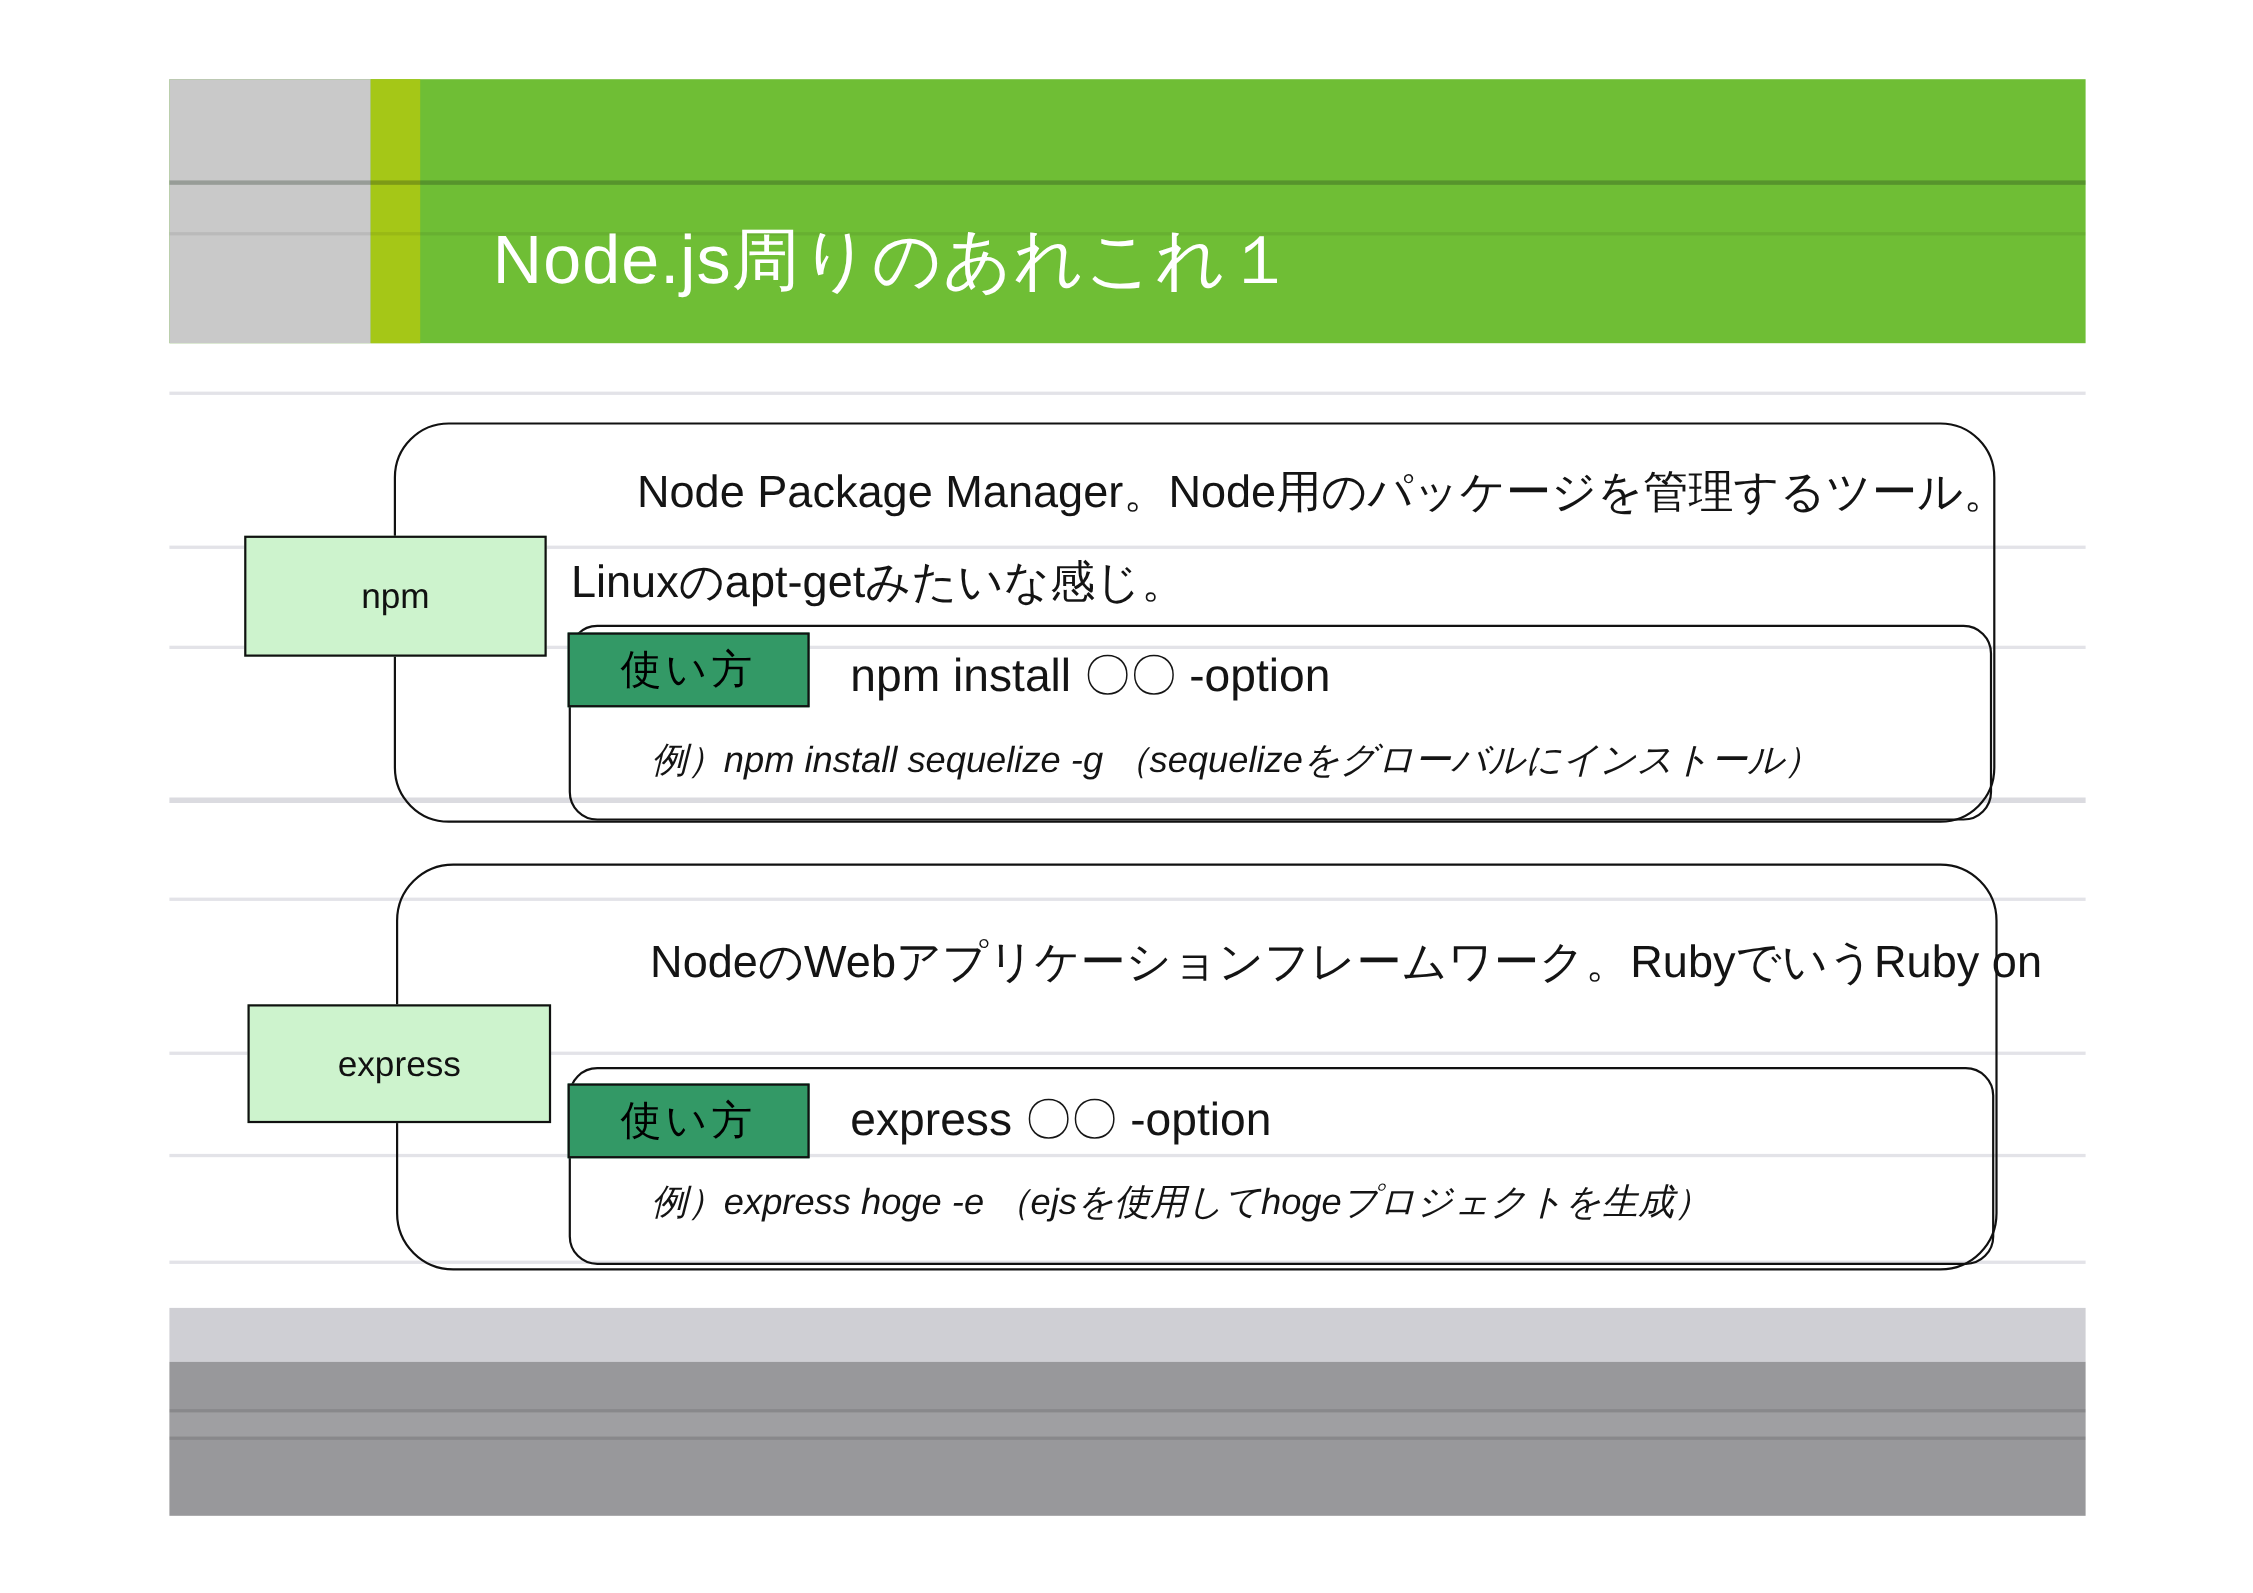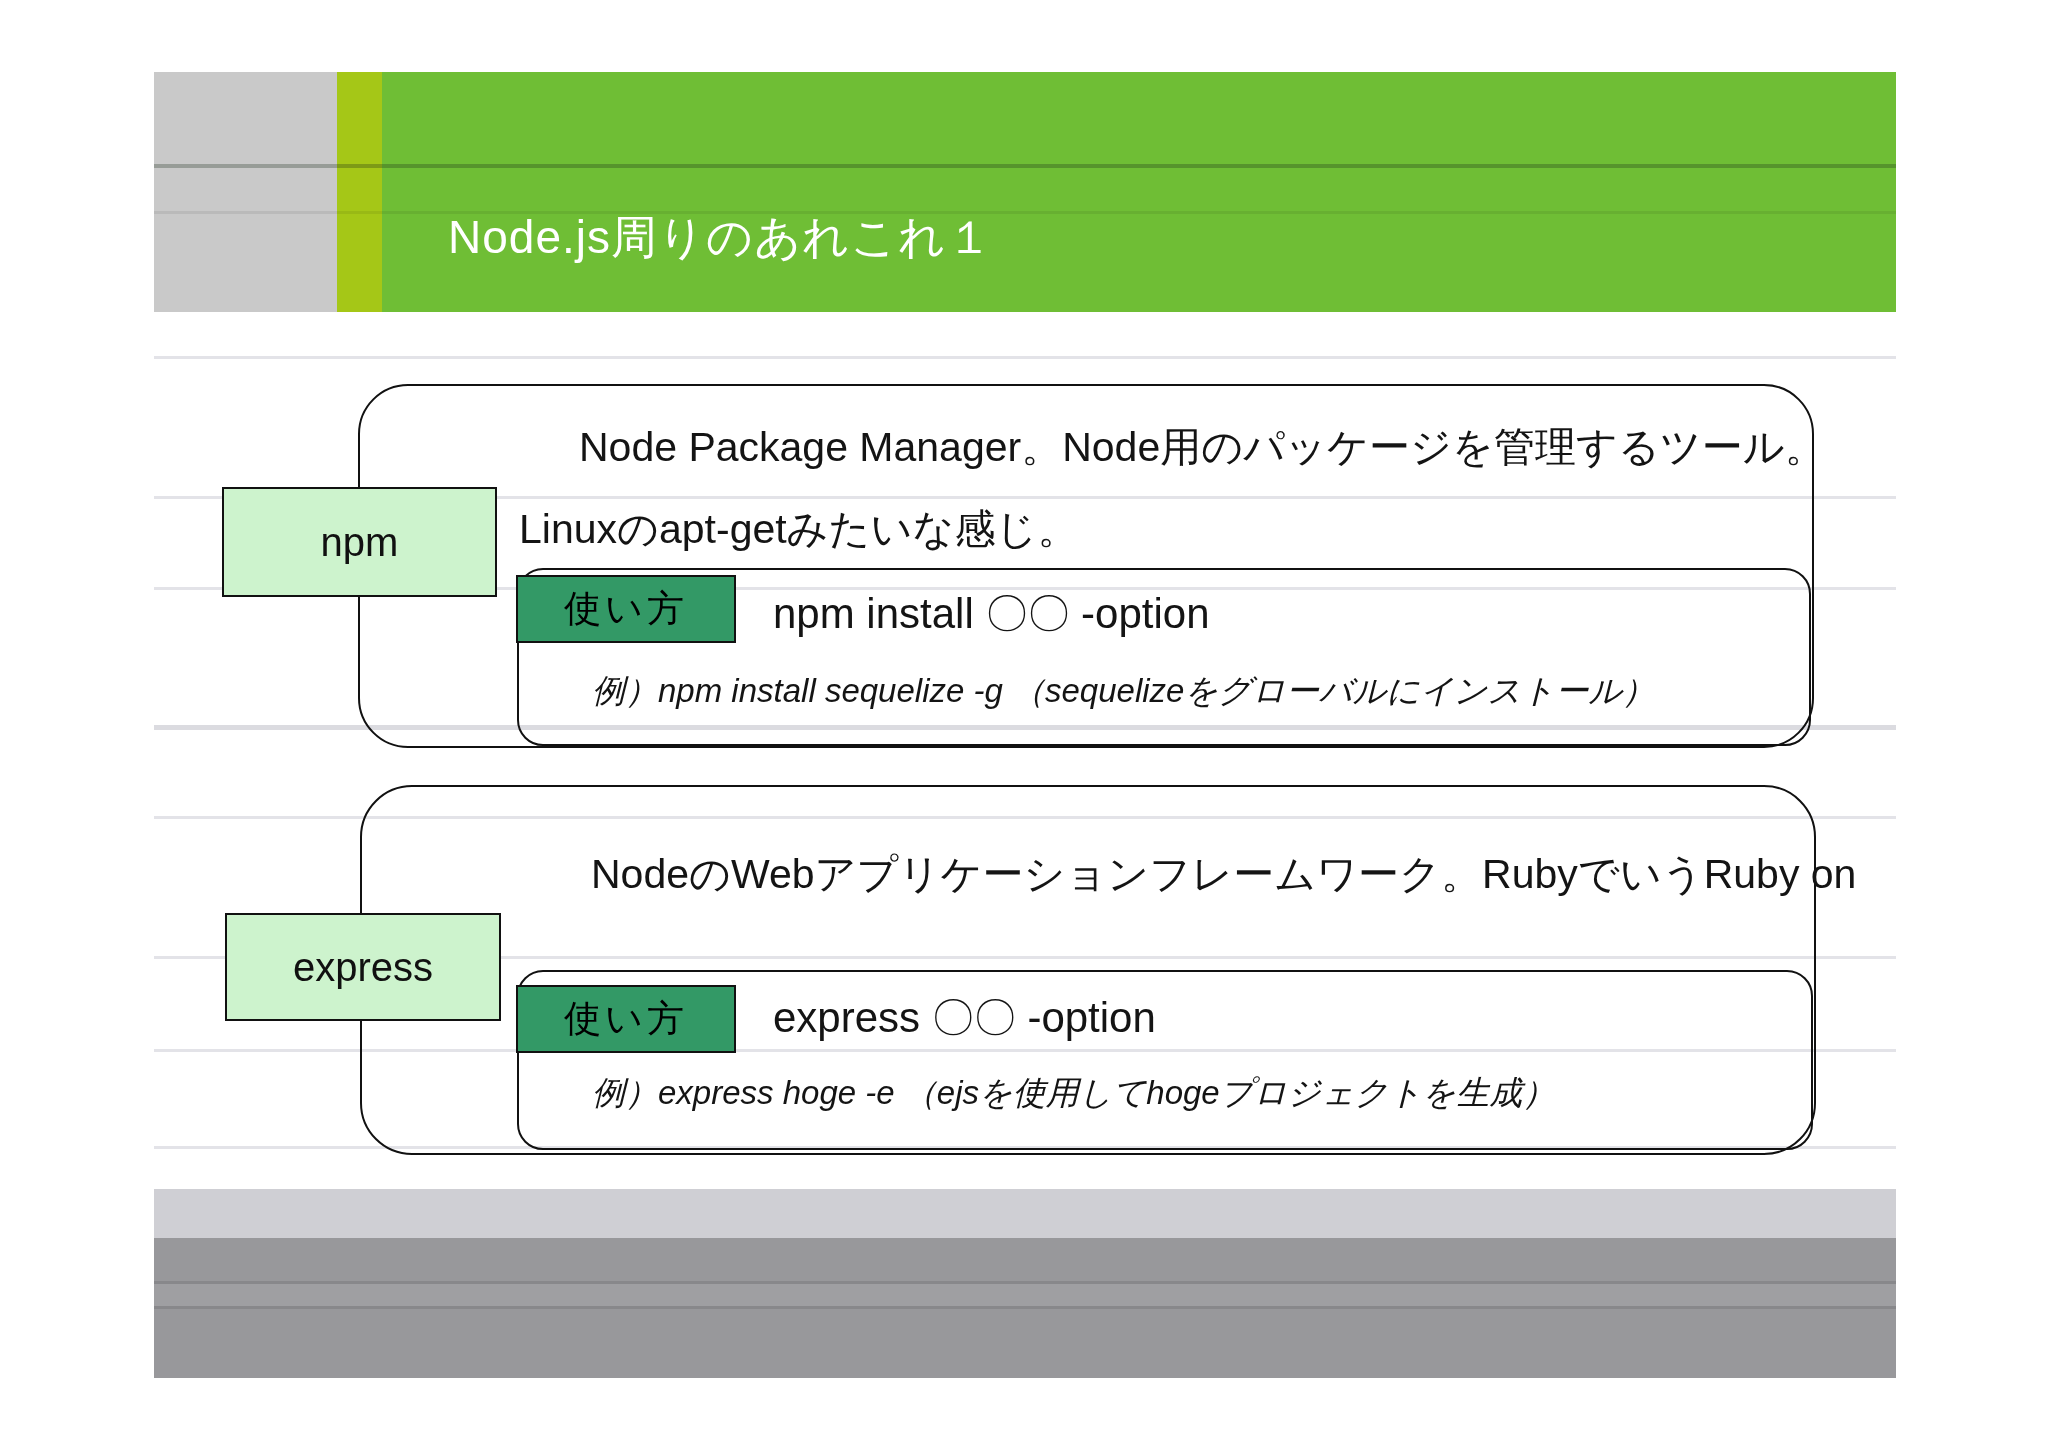"Node.js周りのあれこれ１" .slide-title { font-size: 46px -> 62px }
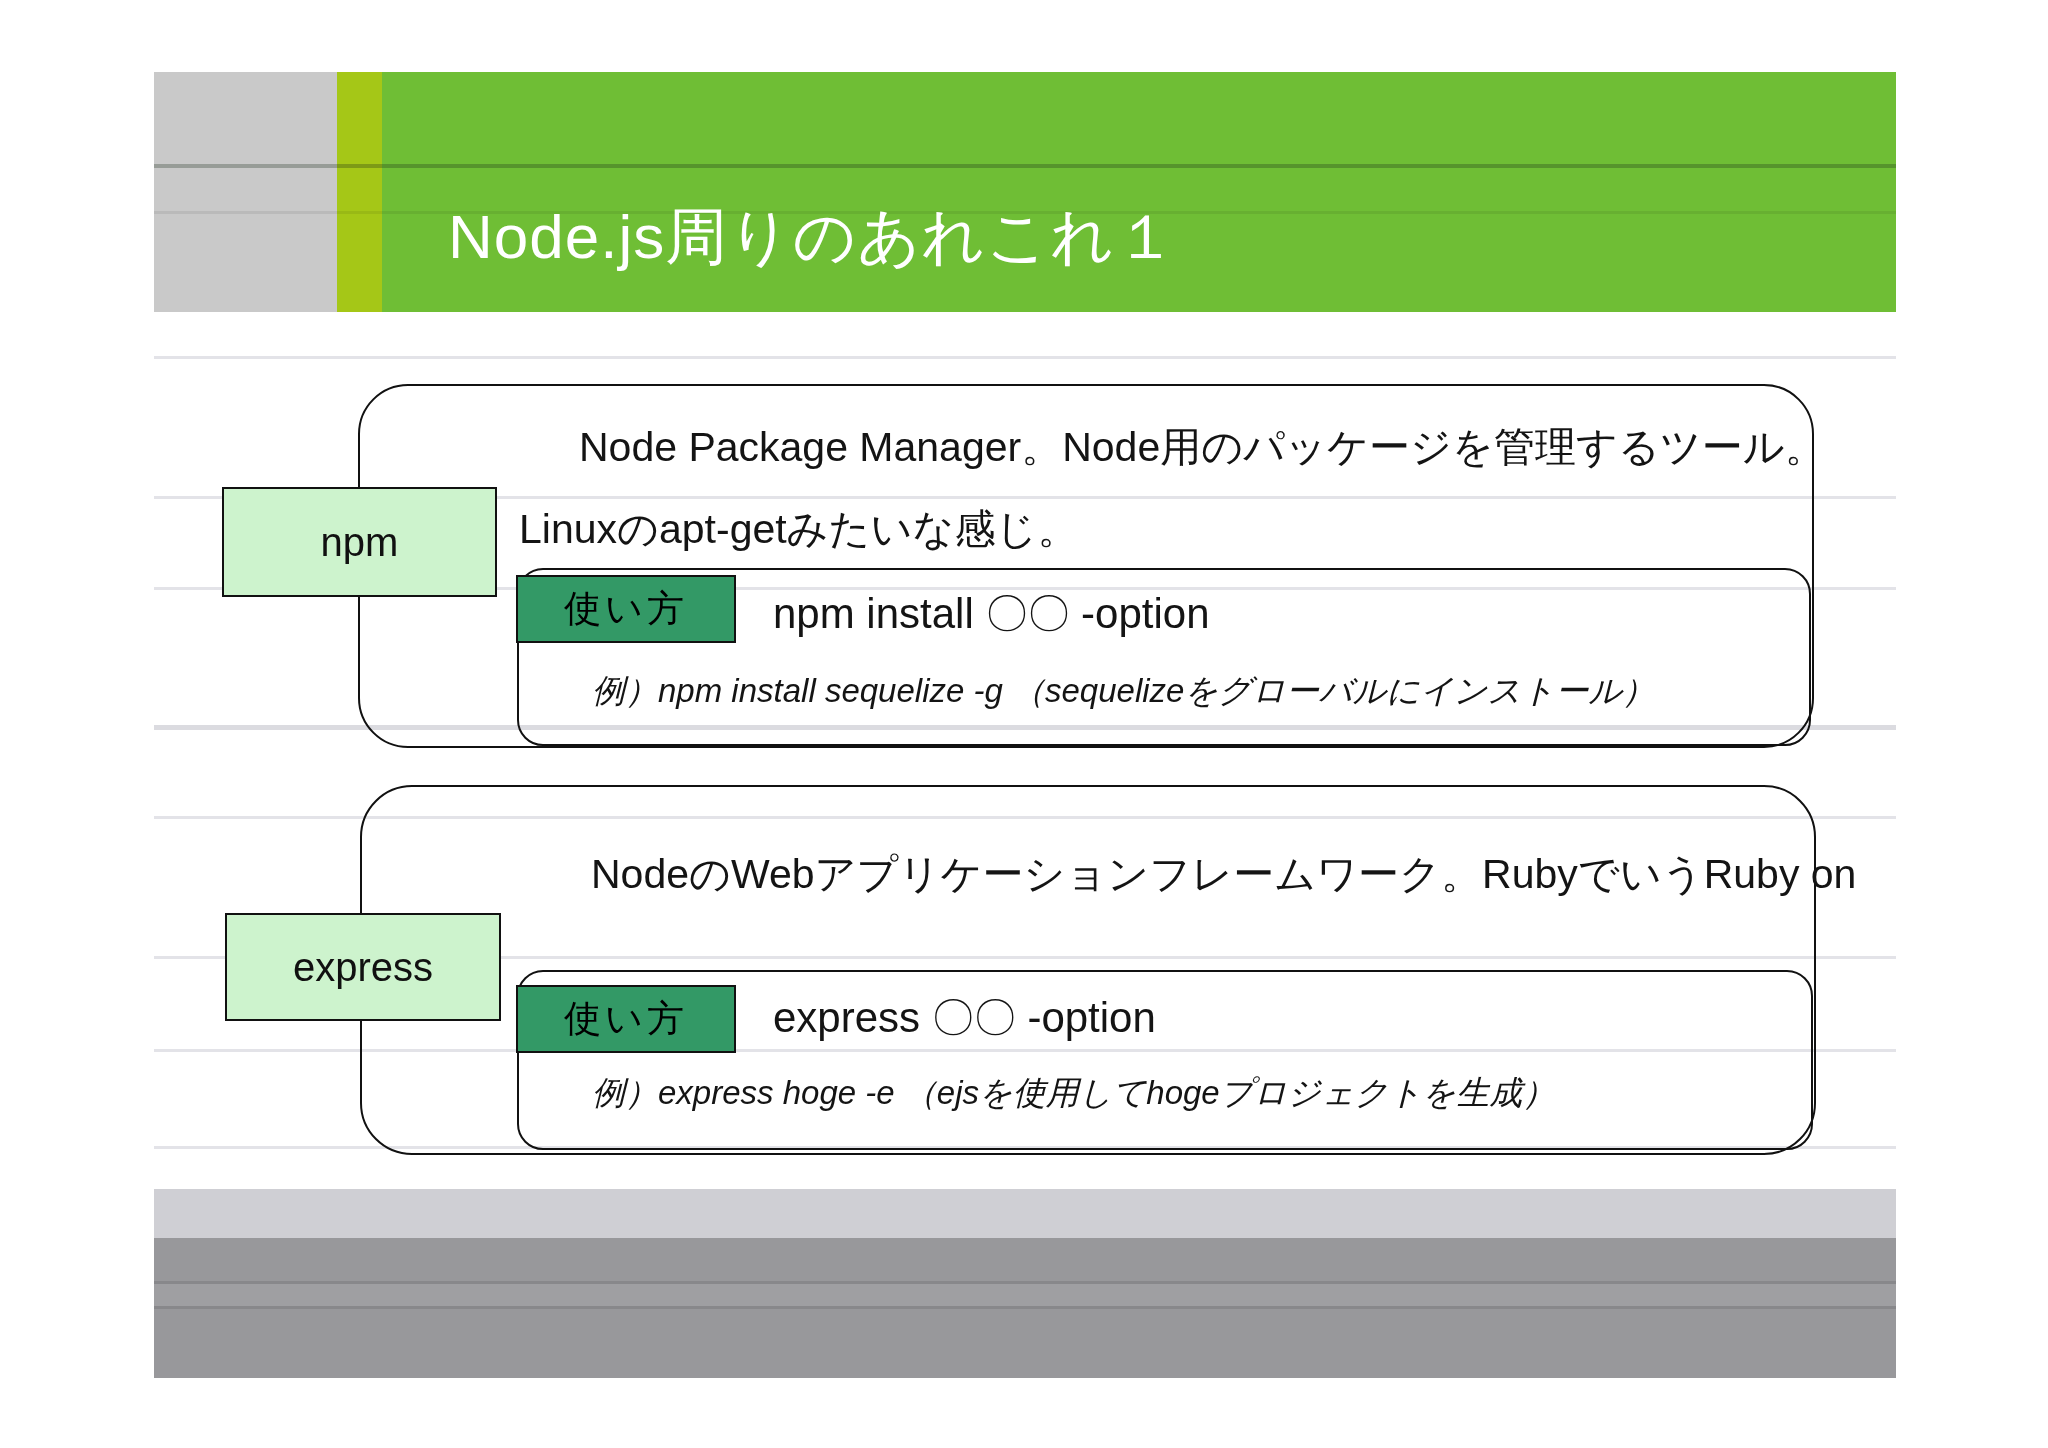"npm" .term-label { font-size: 40px -> 32px }
